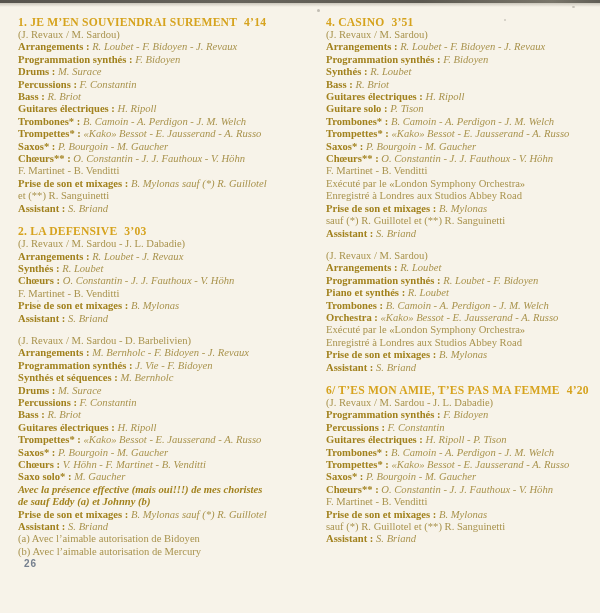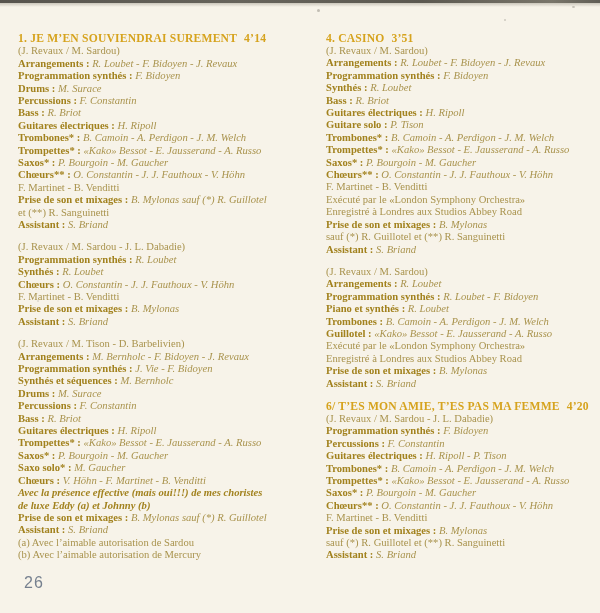"1. JE M’EN SOUVIENDRAI SUREMENT" .columns { align-items: center -> none; top: 32px -> 16px }
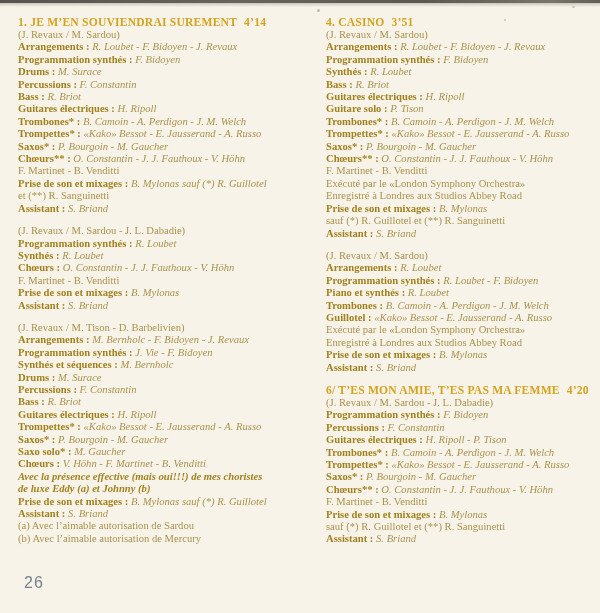"2. LA DEFENSIVE 3’03" h2.track-title { html: none -> <h2><span>2. LA DEFENSIVE</span><span>3’03</span></h2> }
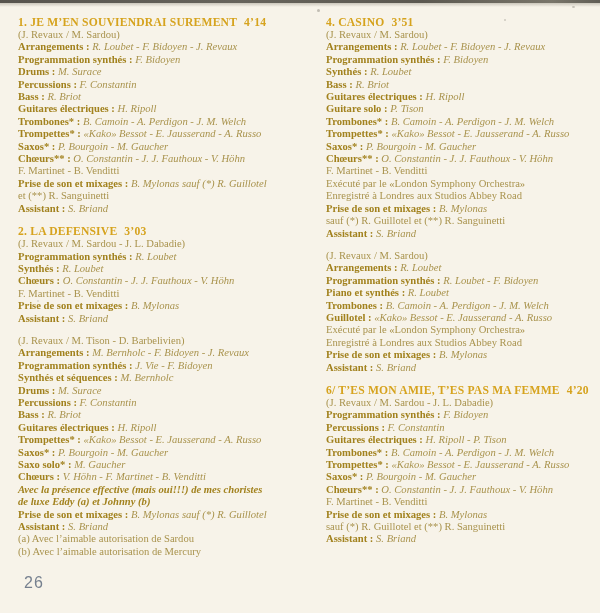"Arrangements : R. Loubet - J." div.line { html: none -> <div><span>Arrangements : </span><span>R. Loubet - J. Revaux</span></div> }
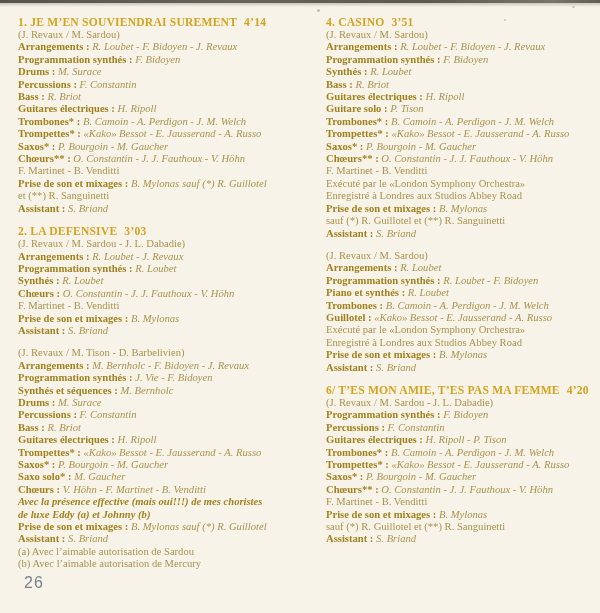"Programmation synthés : R. Loubet" div.line { html: <div><span>Programmation synthés : </span><span>R. Loubet</span></div> -> none }
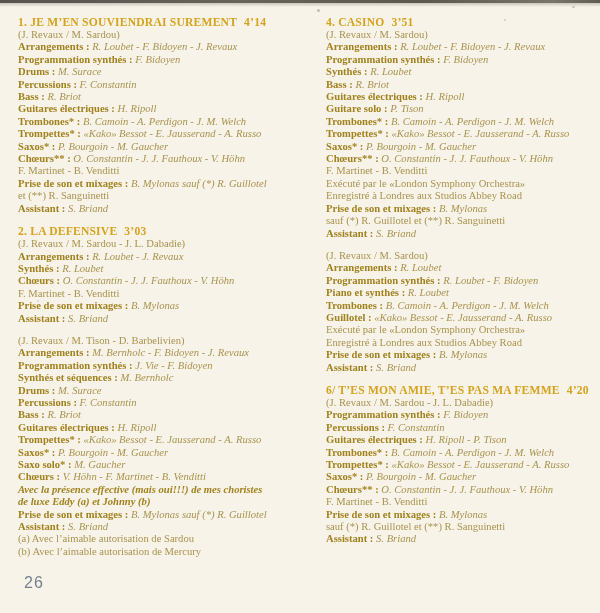"Guillotel :" span.lbl { text: Guillotel -> Orchestra }
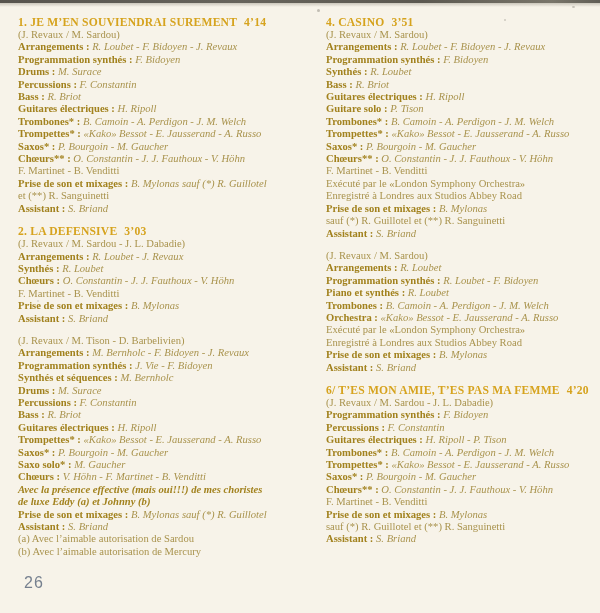"(J. Revaux / M. Tison" div.line { text: Tison -> Sardou }
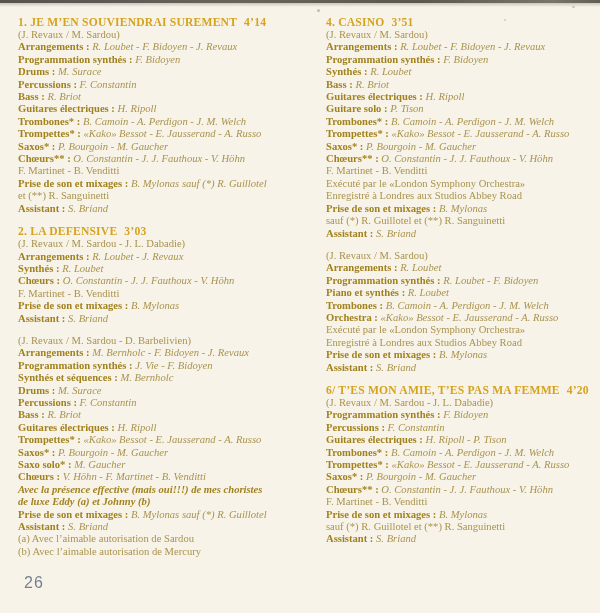"Saxo solo* : M. Gaucher" div.line { order: before "Chœurs : V. Höhn -" -> after "Chœurs : V. Höhn -" }
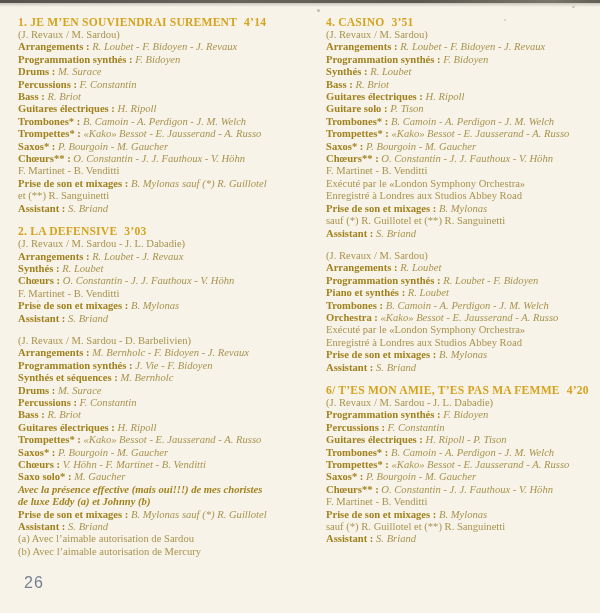"de luxe Eddy (a) et" div.line { text: luxe -> sauf }
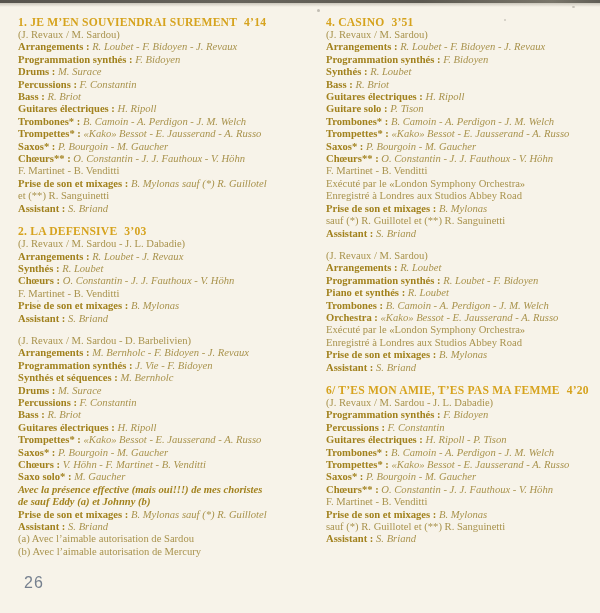"(a) Avec l’aimable autorisation de" div.line { text: Sardou -> Bidoyen }
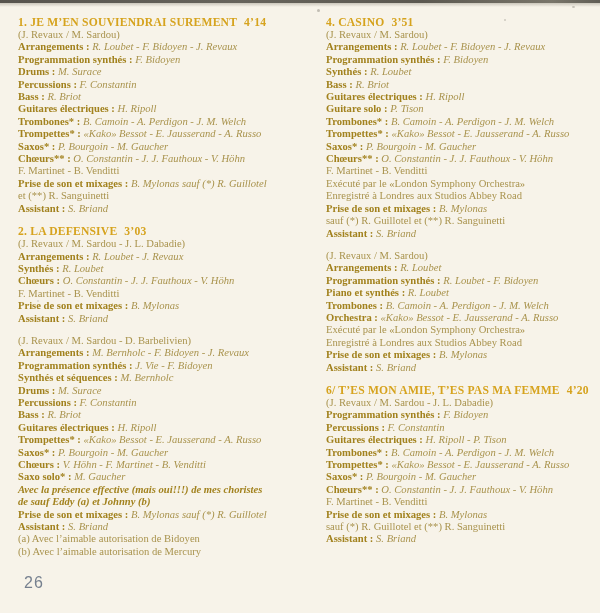"26" .page-number { font-size: 16px -> 10px; font-weight: normal -> bold; top: 574px -> 558px }
